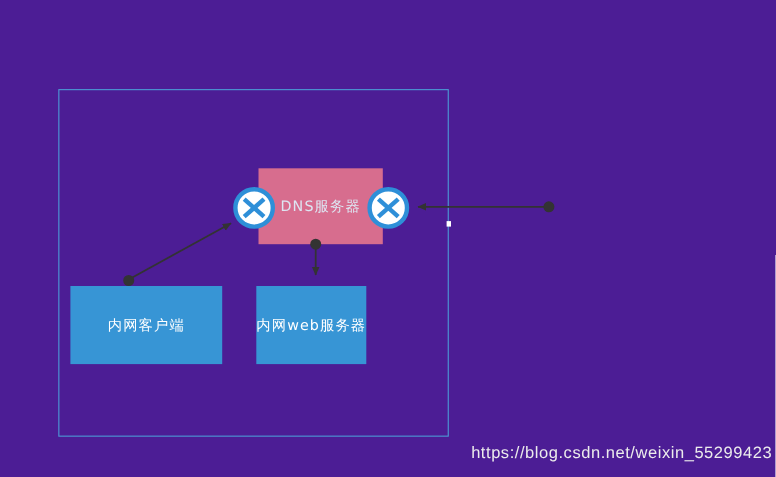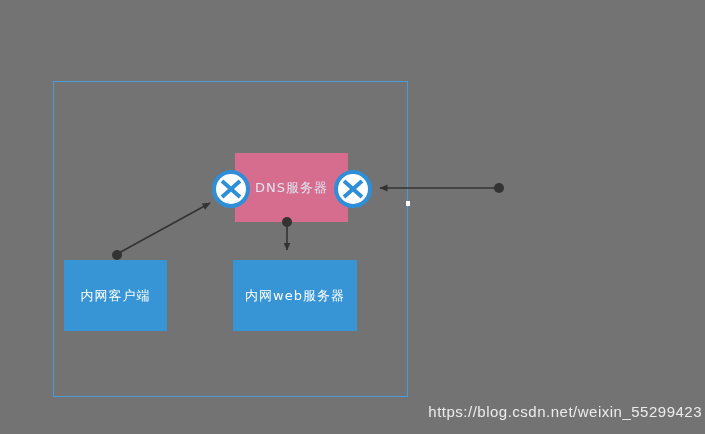"DNS服务器" .canvas { background: #737373 -> #4c1d95 }
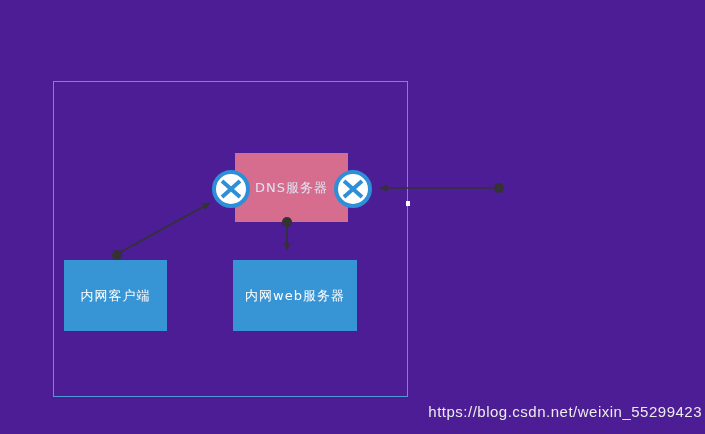"内网客户端" .node-intranet-client { width: 103px -> 138px }
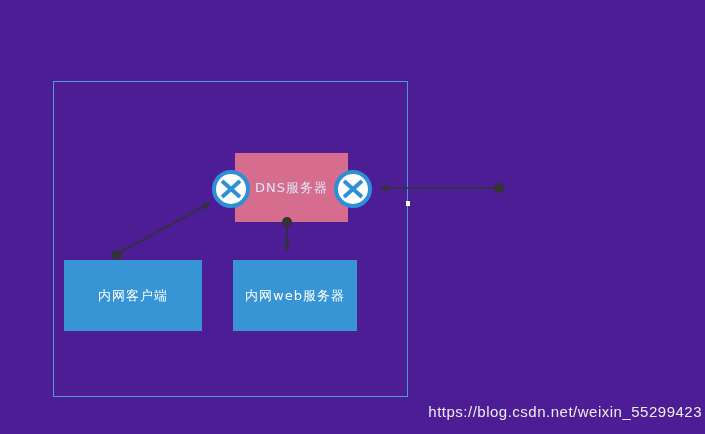"内网web服务器" .node-intranet-web { width: 124px -> 100px }
